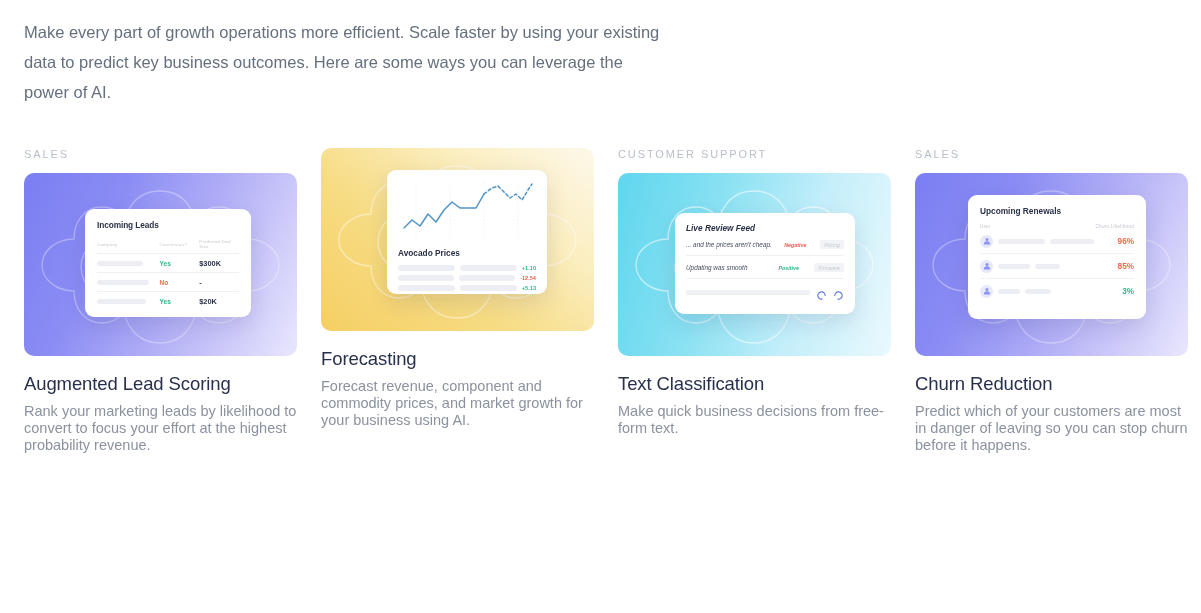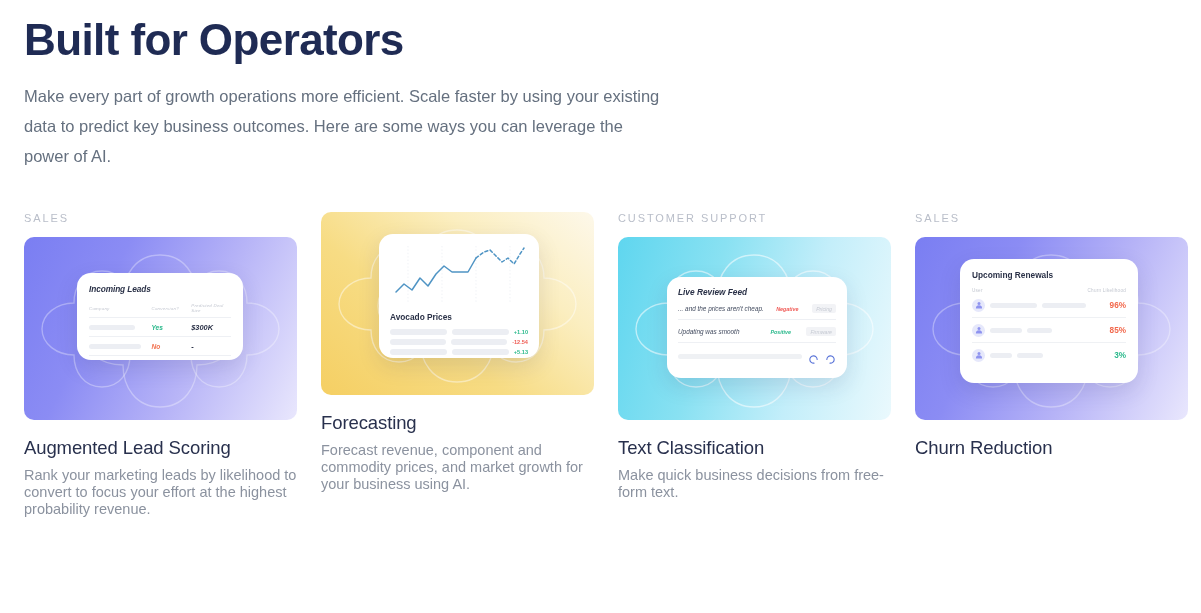"Built for Operators" h1.page-title { html: <h1>Built for Operators</h1> -> none }
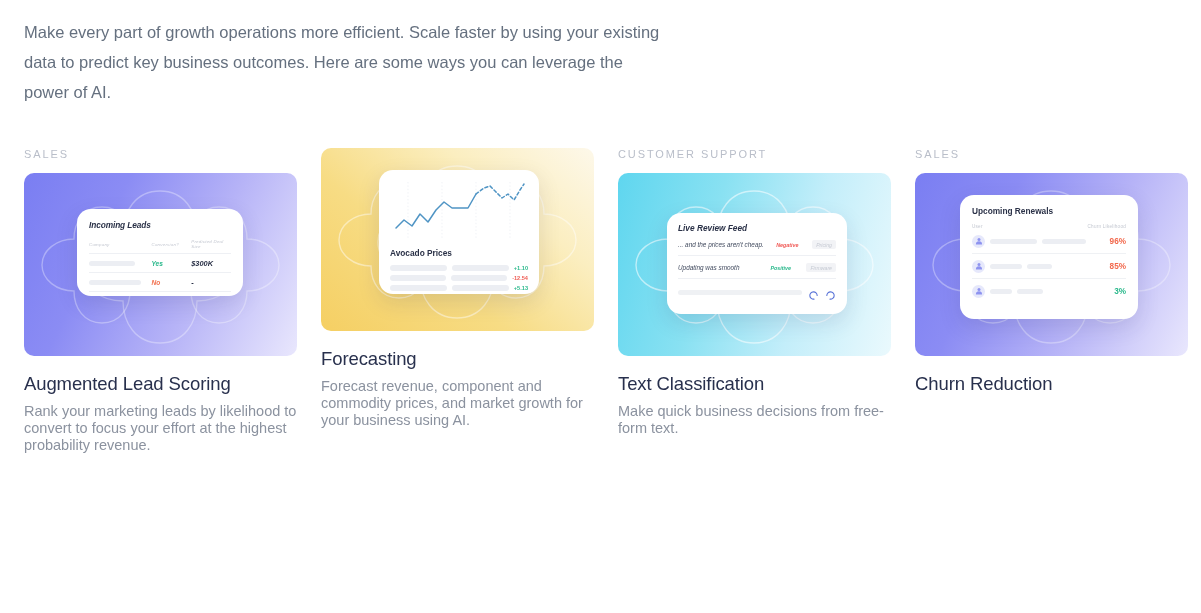"Upcoming Renewals" .mock { border-radius: 14px -> 9px; margin-left: none -> 8px }
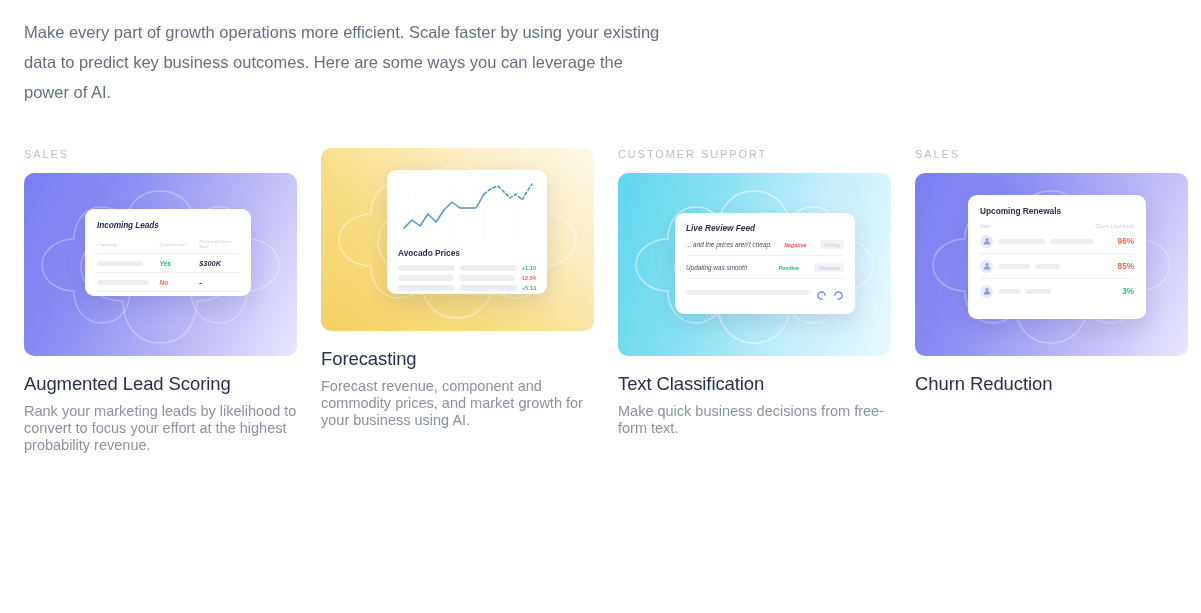"Incoming Leads" .m1 { font-style: italic -> none; height: 87px -> 108px }
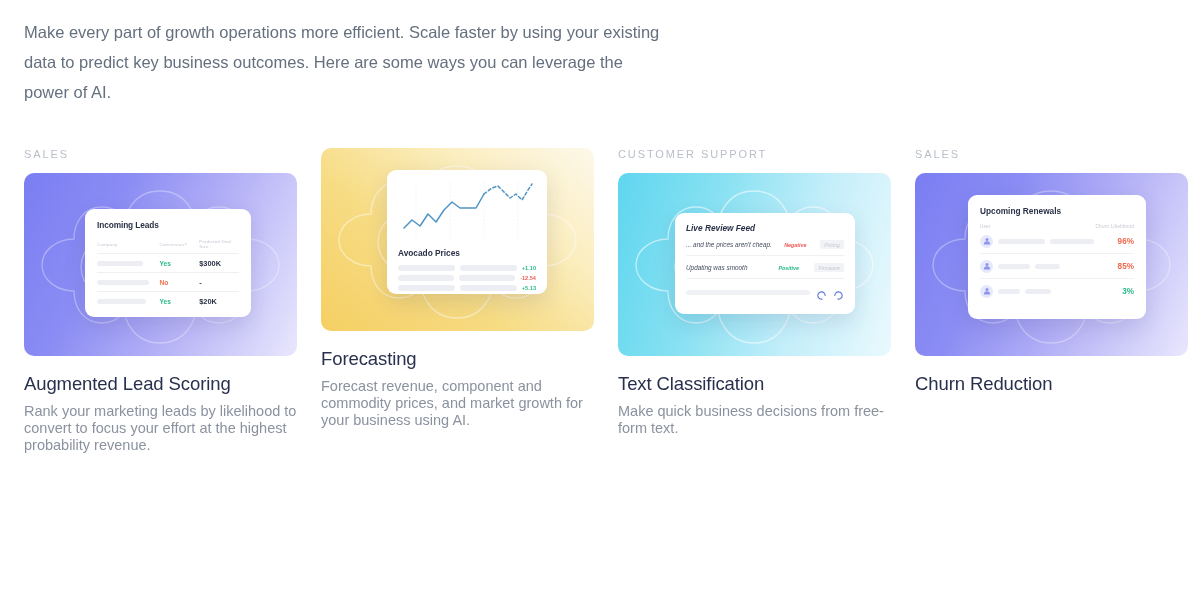"Predict which of your customers" div.card-desc { html: none -> <div>Predict which of your customers are most in danger of leaving so you can stop churn before it happens.</div> }
